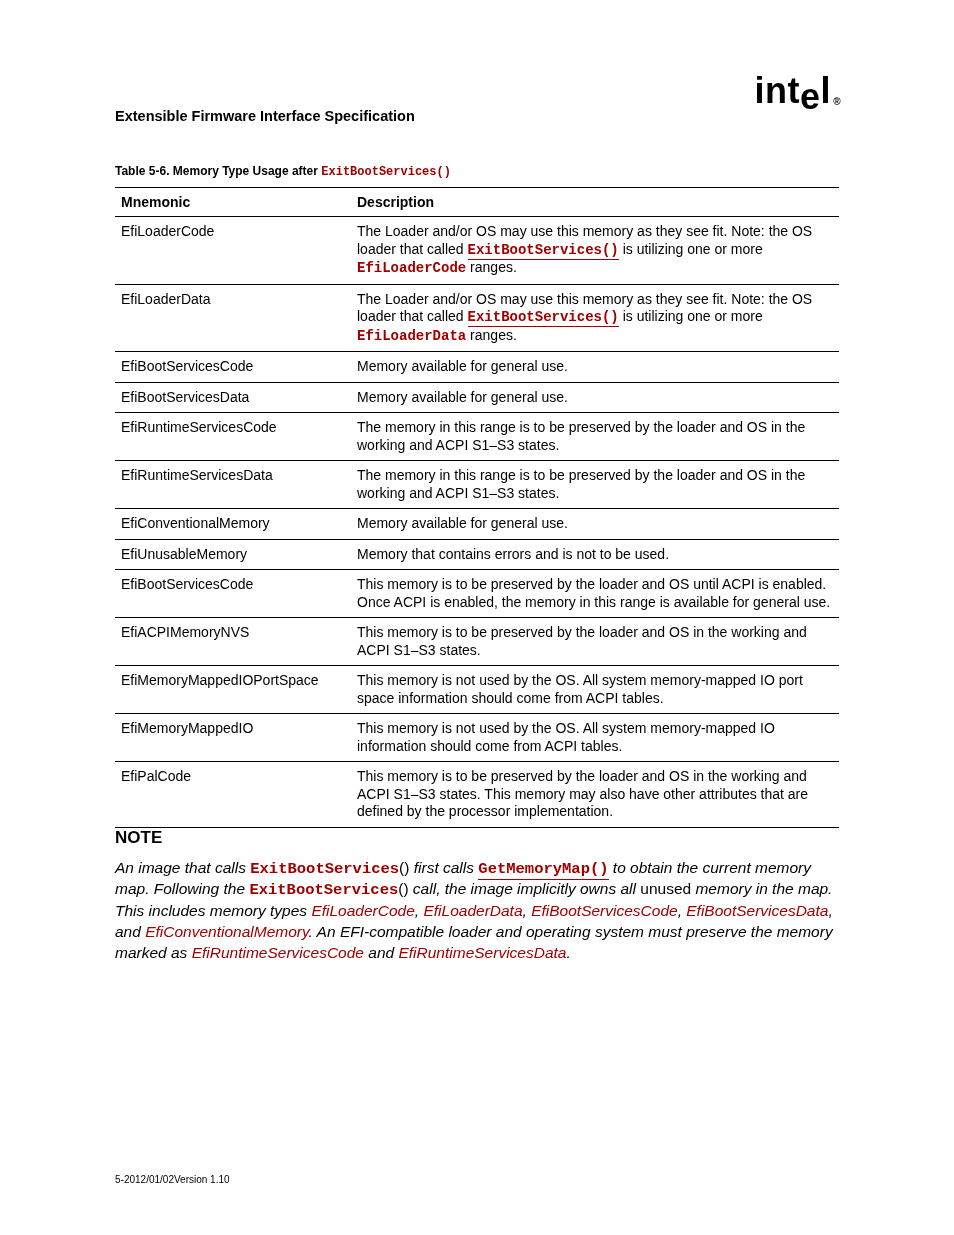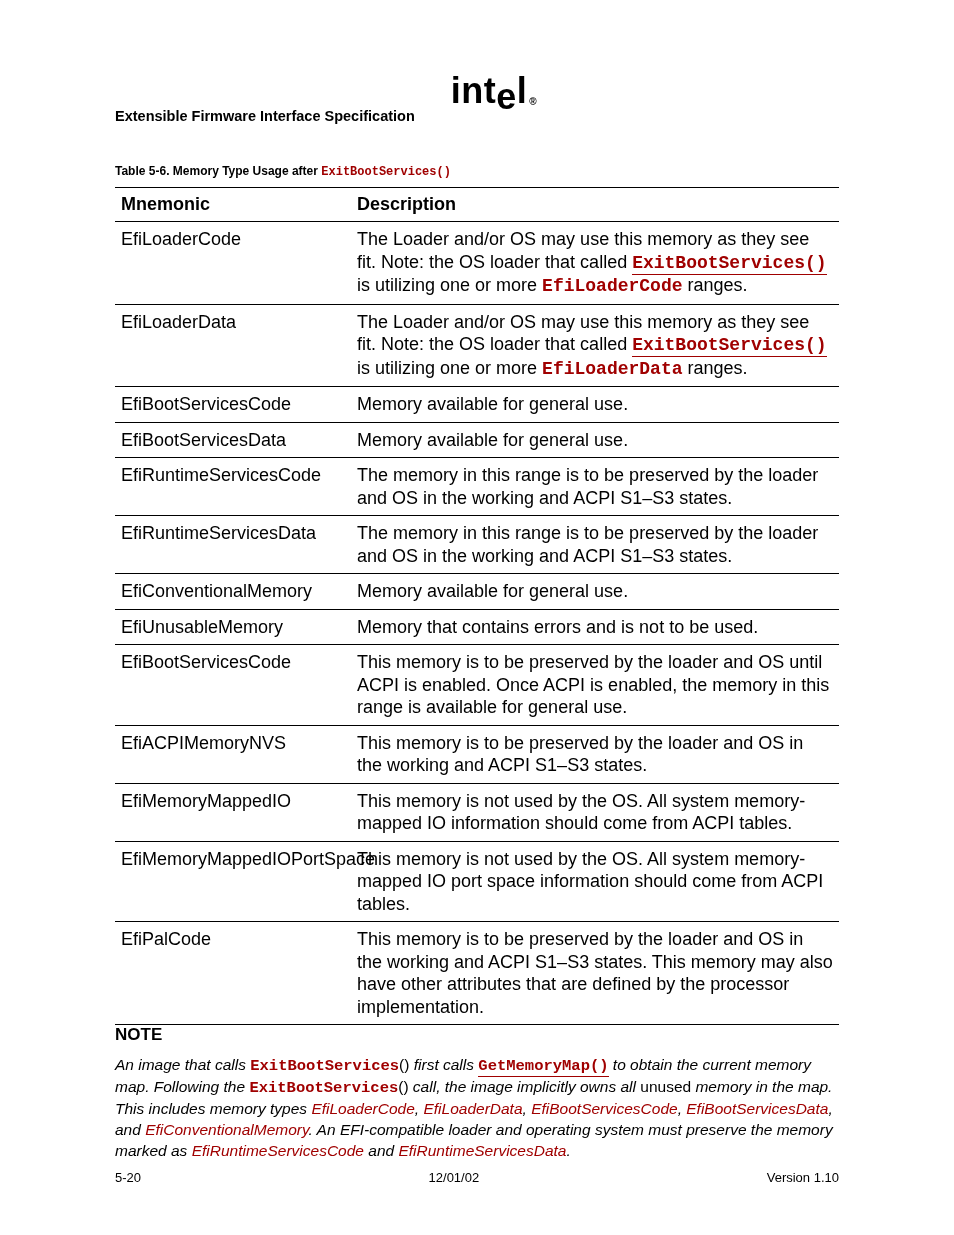"Extensible Firmware Interface" .header-row { justify-content: none -> space-between }
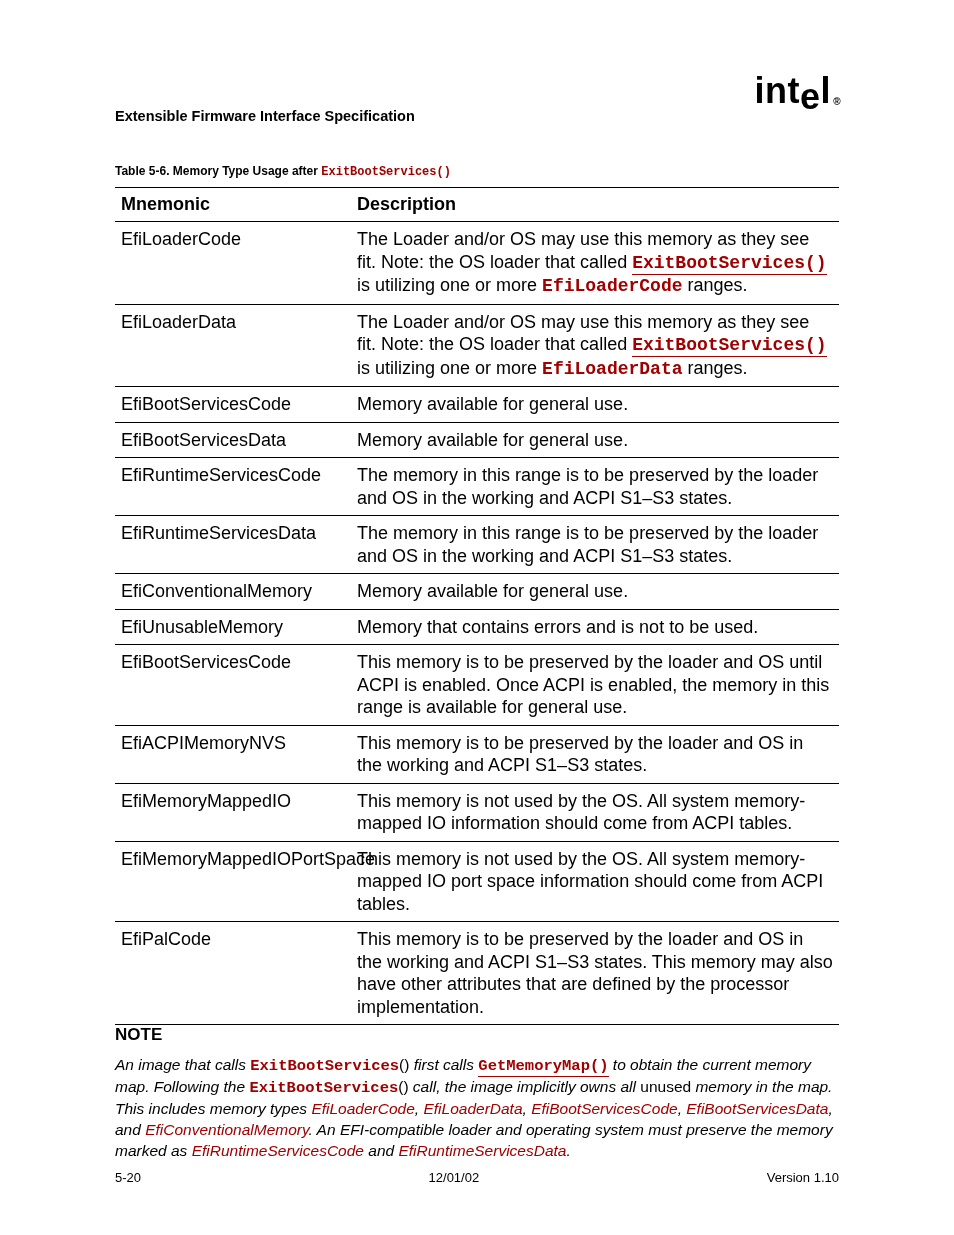"Mnemonic" table.mem { font-size: 18px -> 14px }
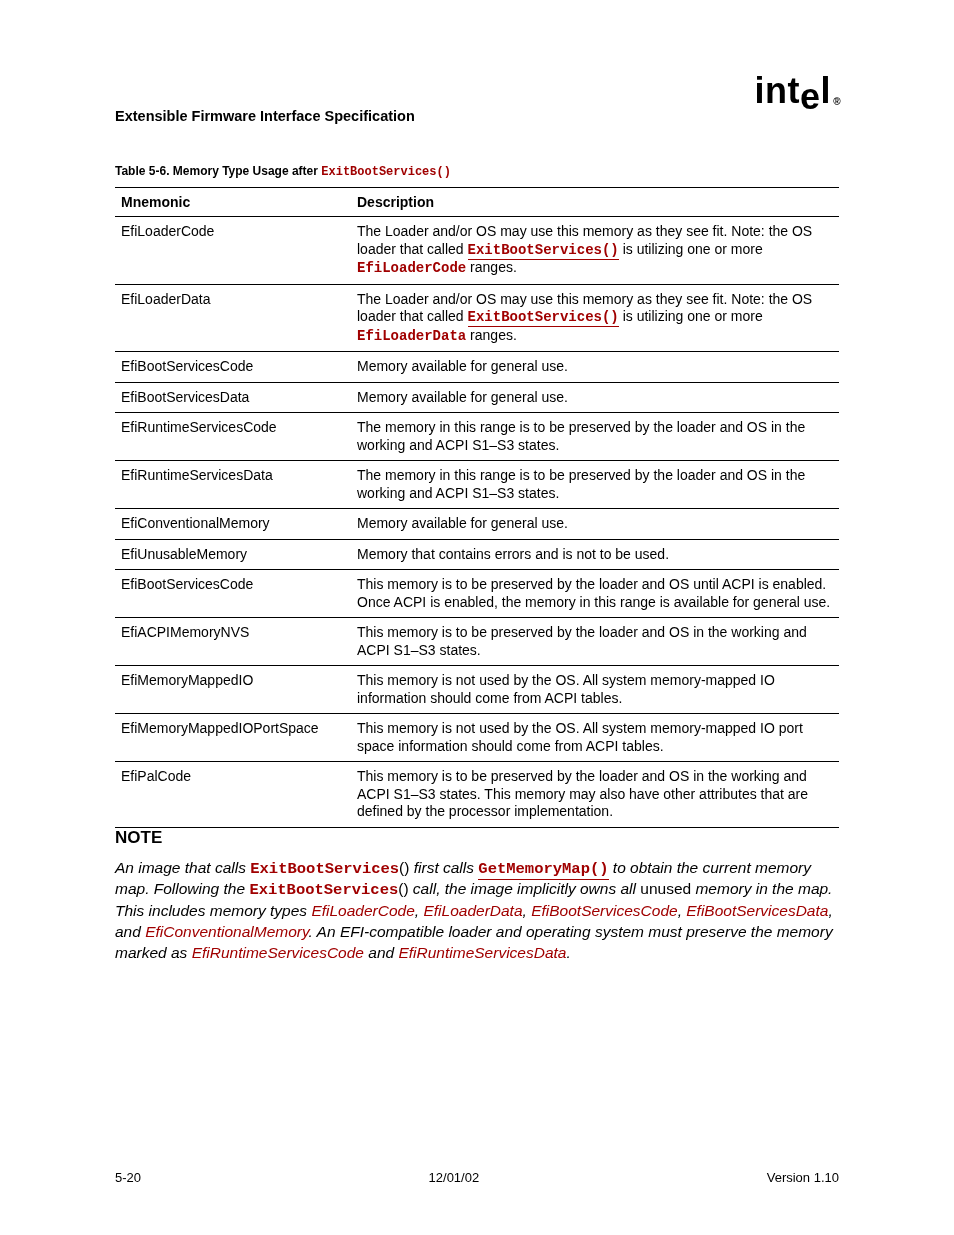"EfiMemoryMappedIO" tr { order: before "EfiMemoryMappedIOPortSpace" -> after "EfiMemoryMappedIOPortSpace" }
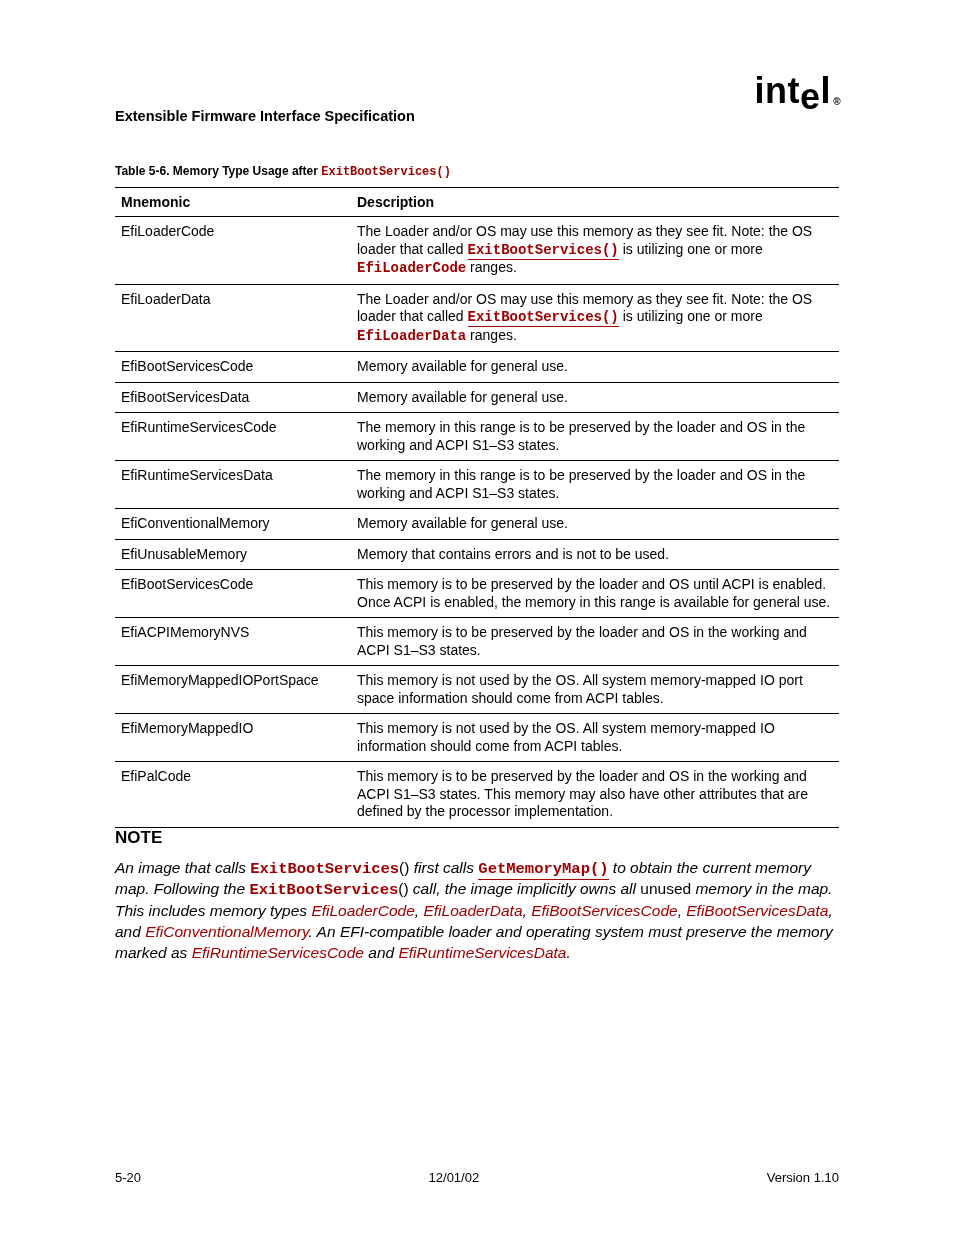"5-20" .footer { font-size: 13px -> 10px; justify-content: space-between -> none }
